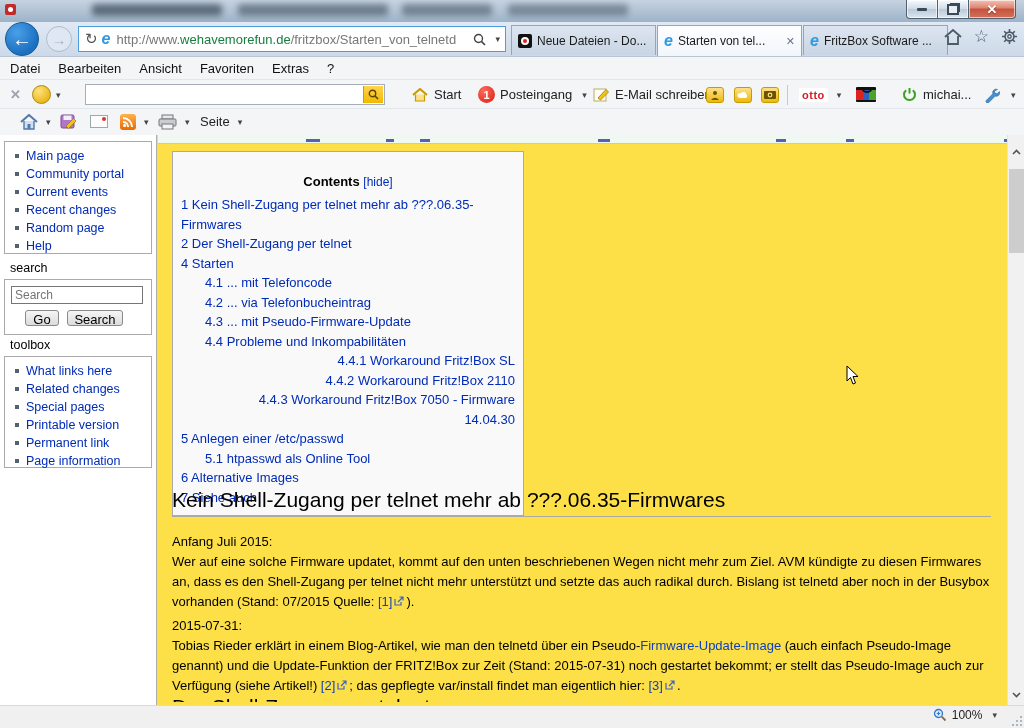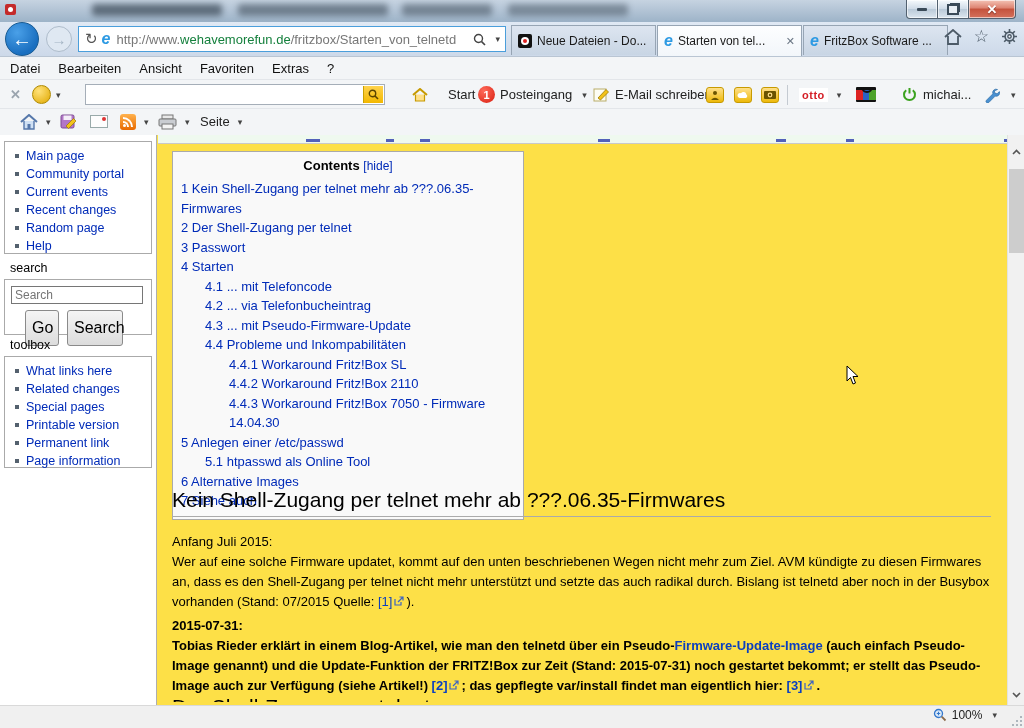"Start" .wd-start { gap: 20px -> 6px }
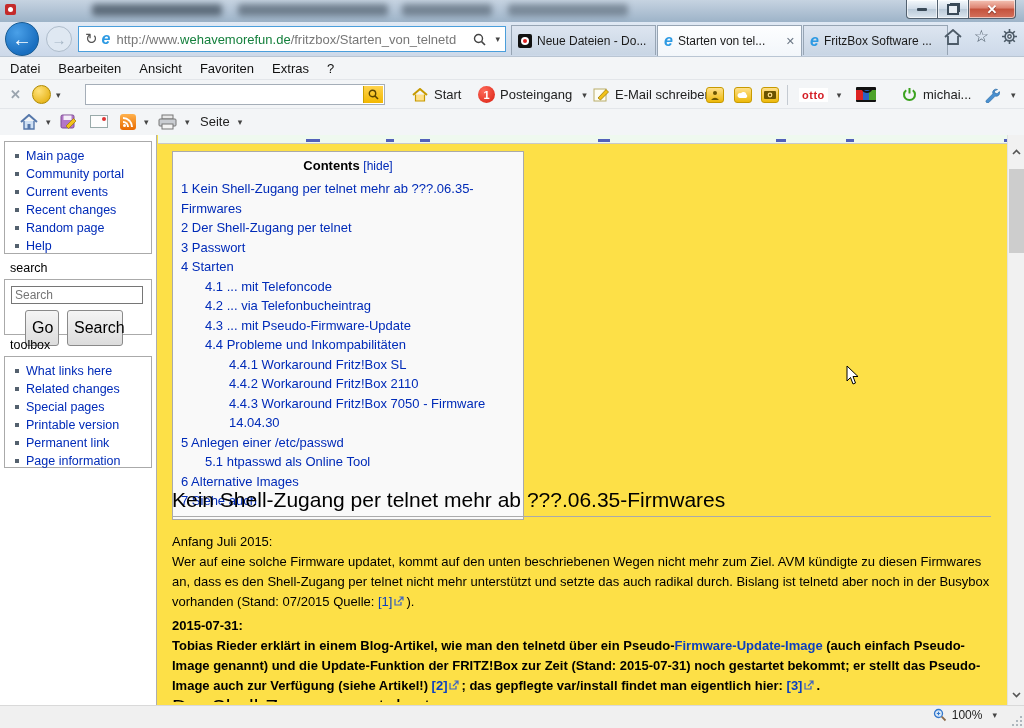"Contents [hide]" .toc { padding: 6px 8px 8px -> 22px 8px 8px }
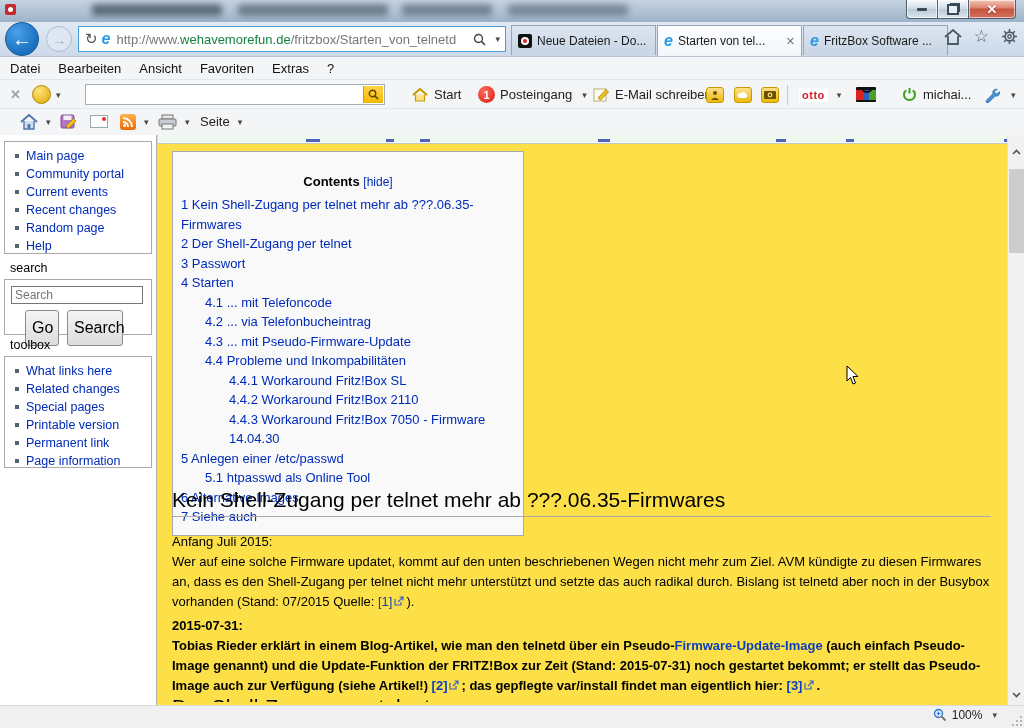"3 Passwort" li { html: <li><a>3 Passwort</a></li> -> none }
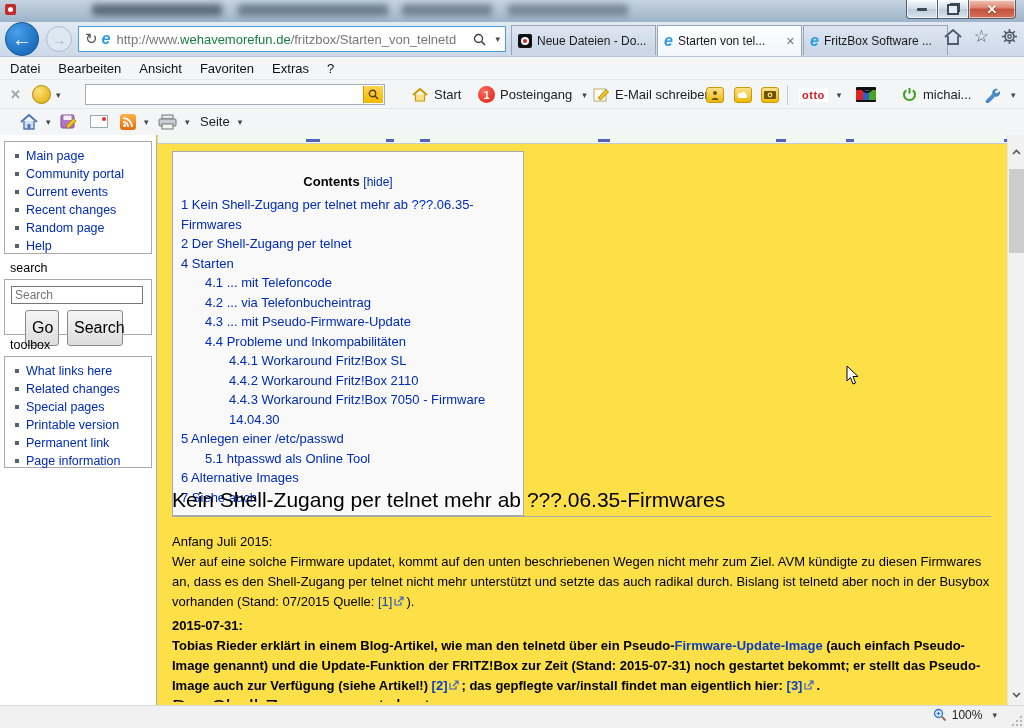"Go" .srch-btn { font-size: 16px -> 13px; height: 36px -> 16px }
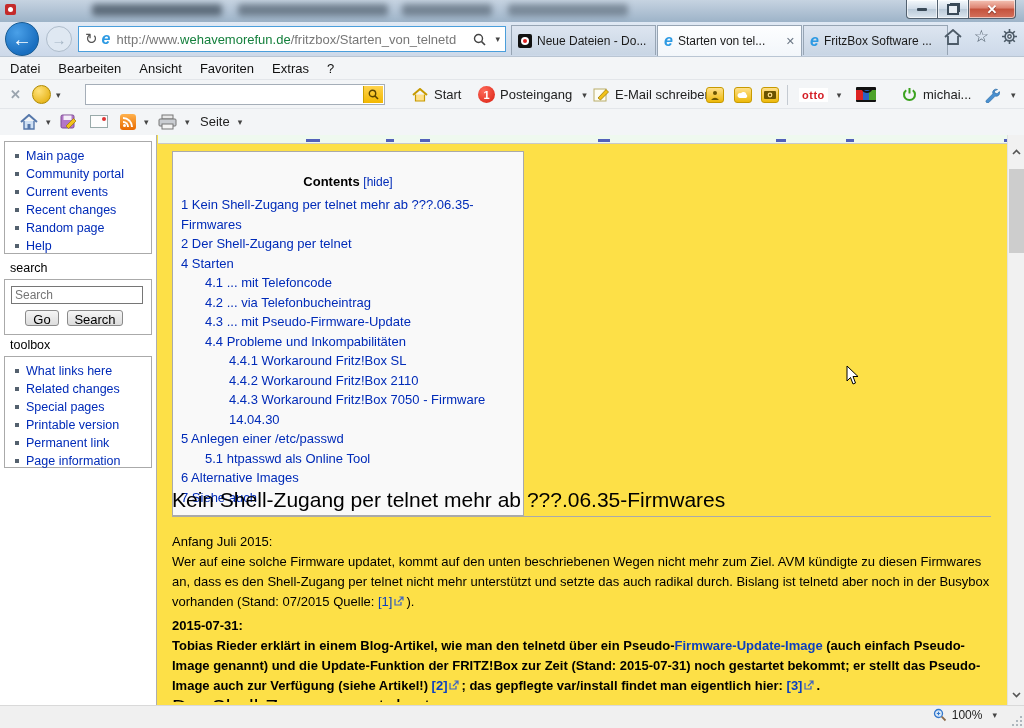"4.4.1 Workaround Fritz!Box SL" .toc .lvl3 { text-align: none -> right }
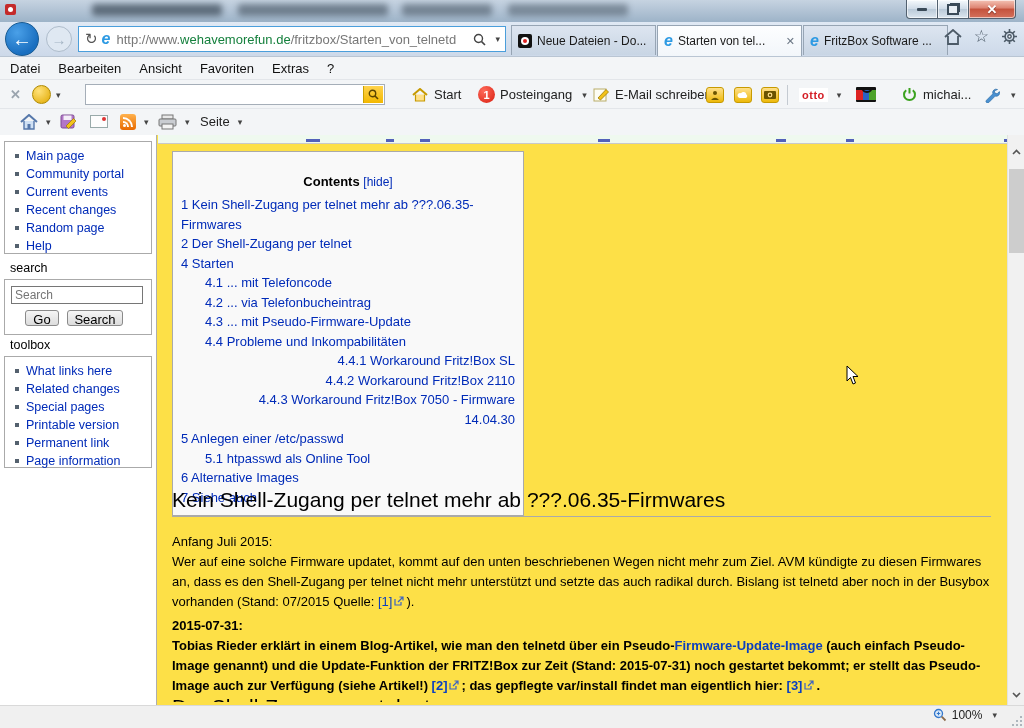"2015-07-31:" .pB { font-weight: bold -> none }
